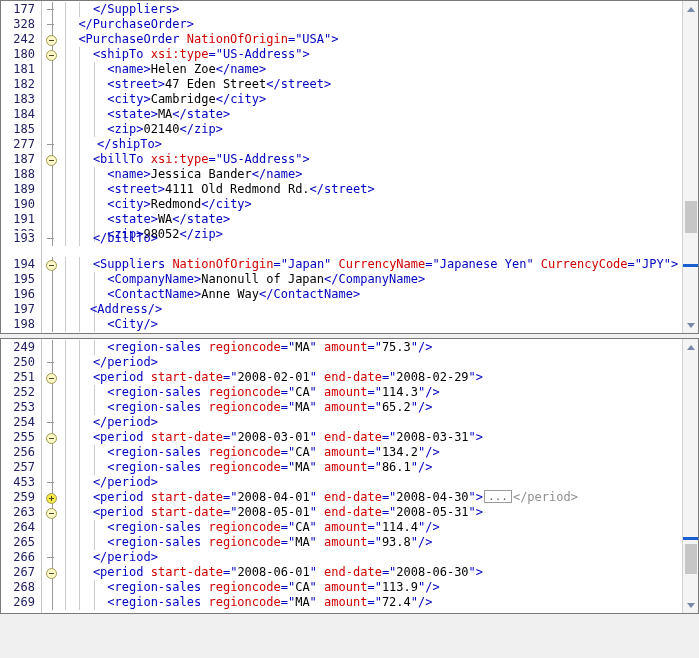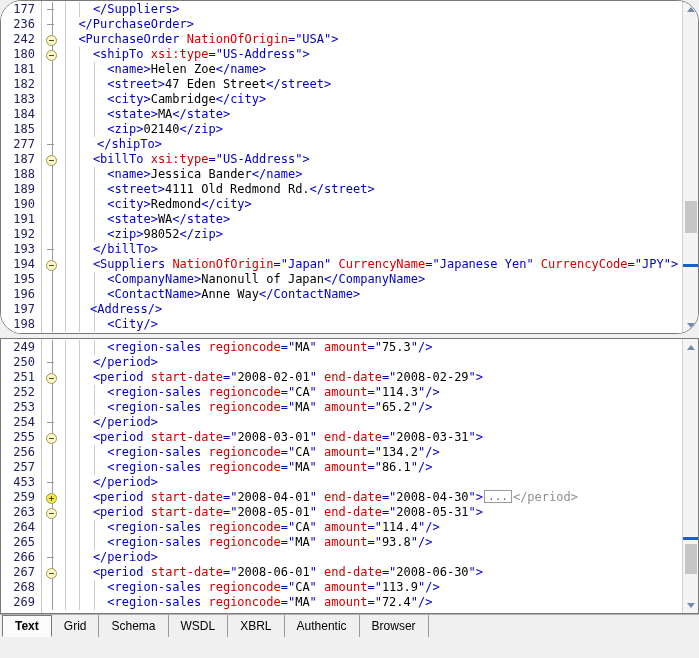"177" .pane.top { border-radius: 22px -> none }
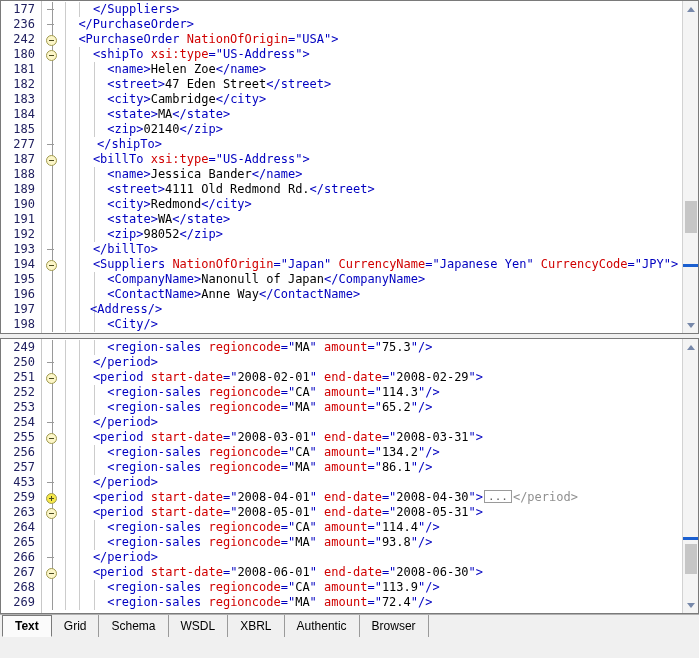"236" div.gutter { text: 236 -> 328 }
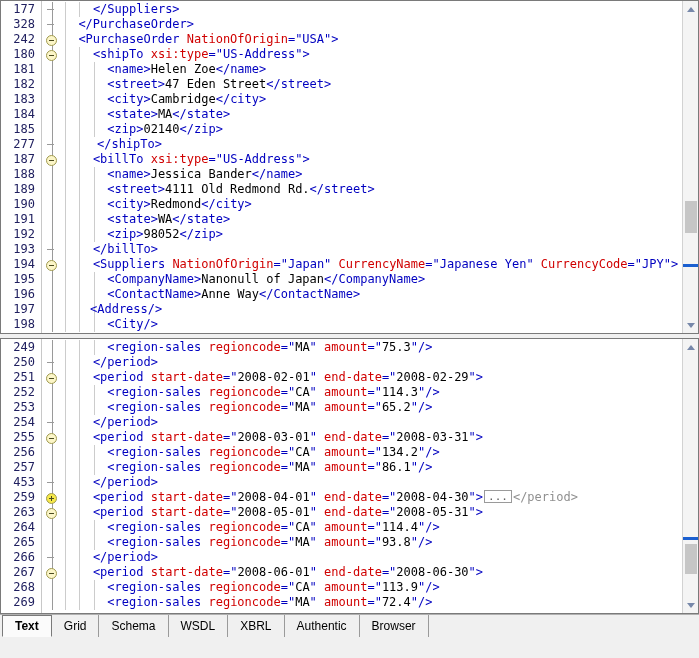"193" div.row { top: 240px -> 229px }
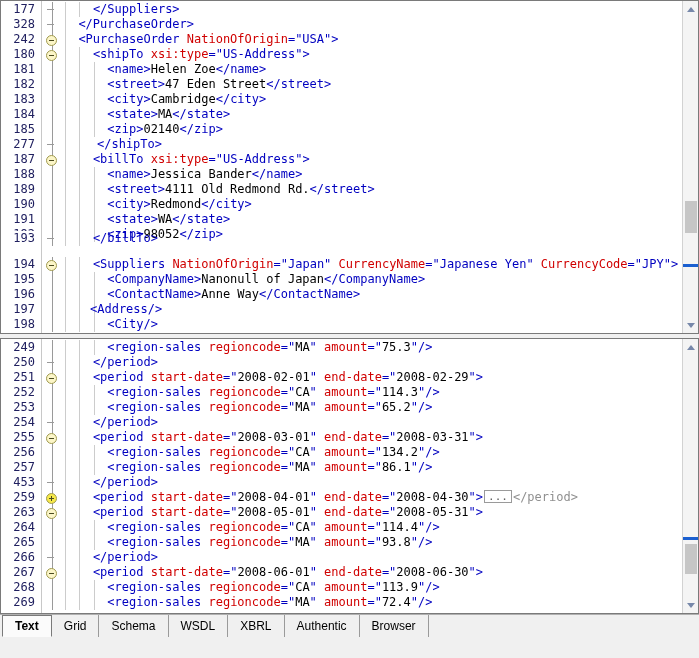"Text" div.viewtabs { html: <div> <div> <span>Text</span> </div> <div> <span>Grid</span> </div> <div> <span>Schema</span> </div> <div> <span>WSDL</span> </div> <div> <span>XBRL</span> </div> <div> <span>Authentic</span> </div> <div> <span>Browser</span> </div> <div></div> </div> -> none }
